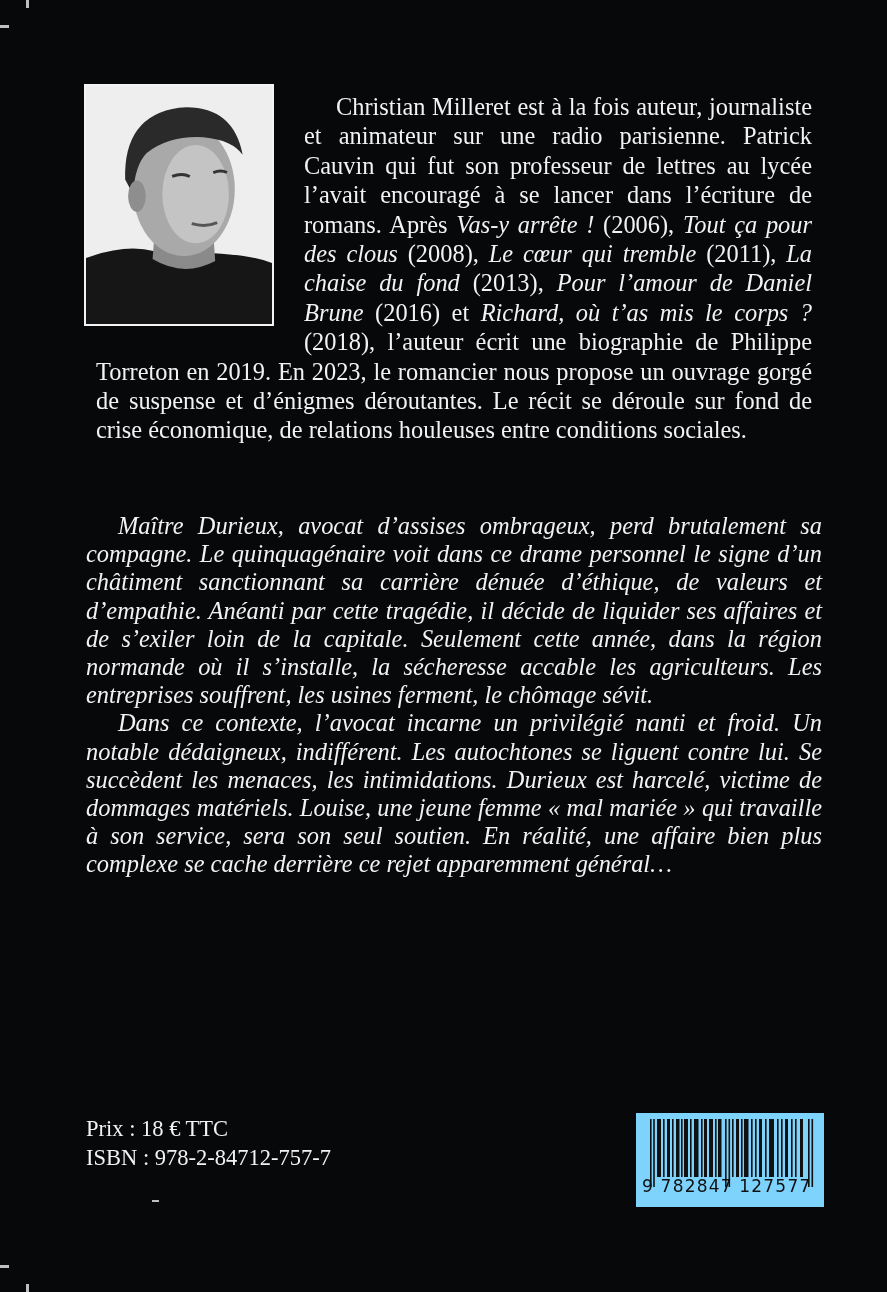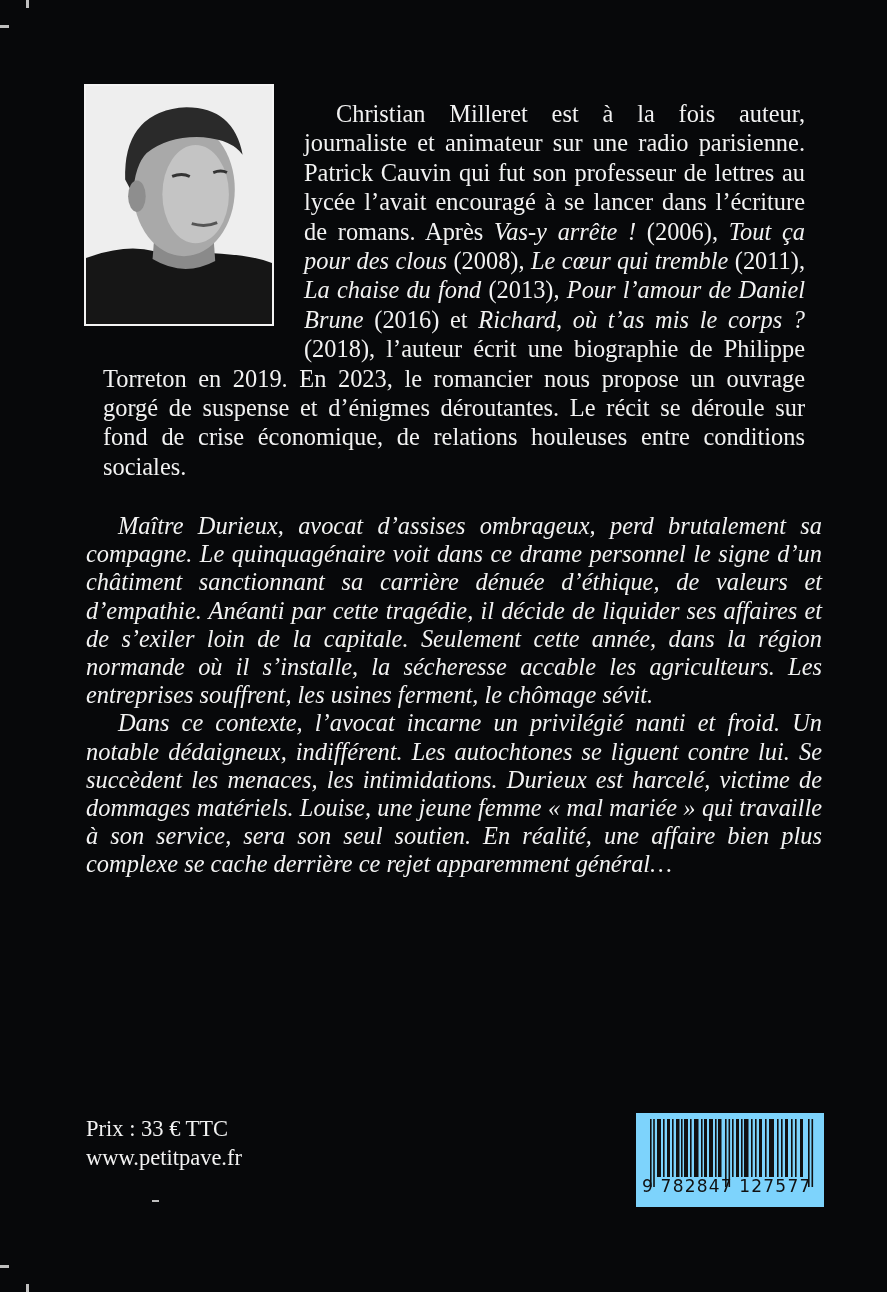"Christian Milleret est à la" .bio p { margin: 17px -> 10px }
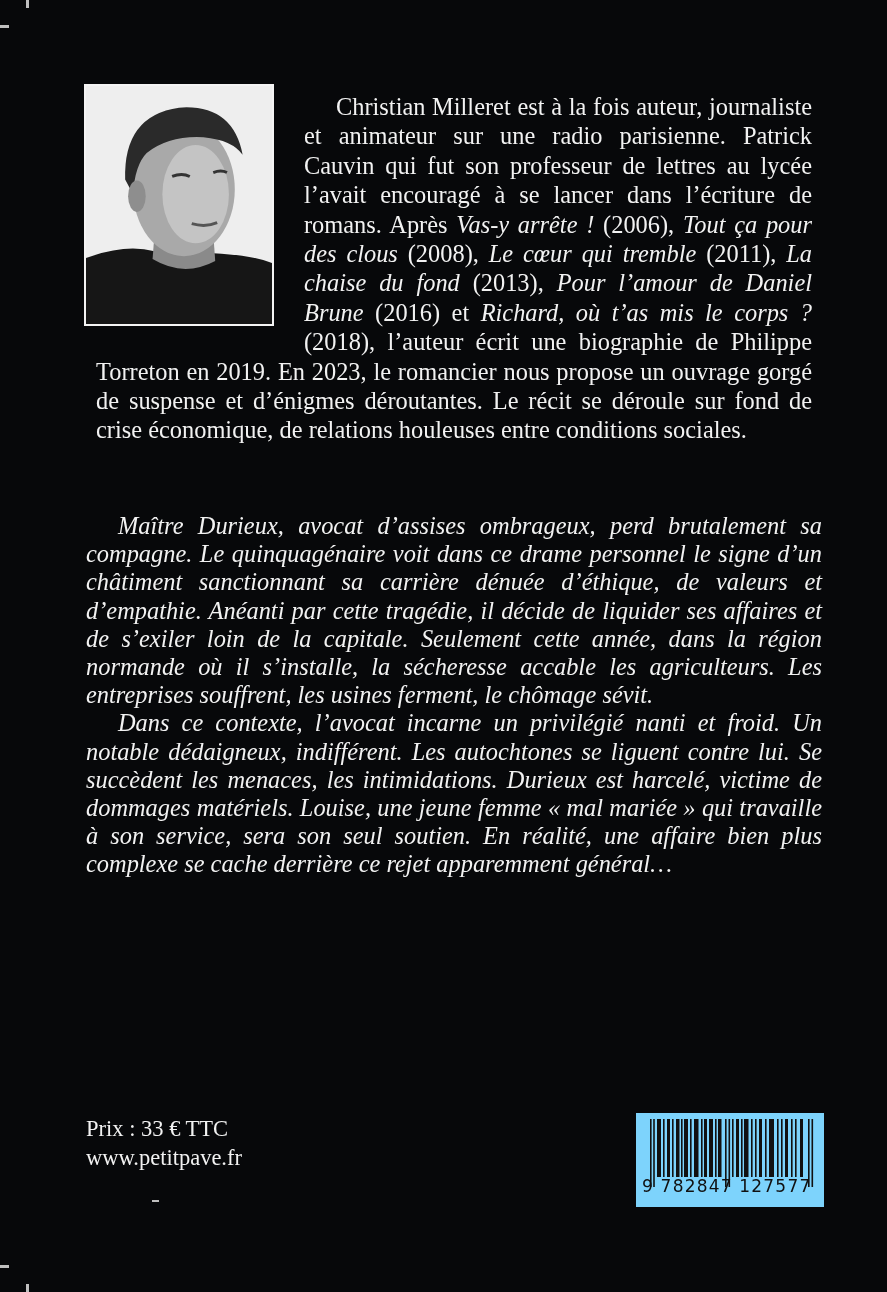"Prix : 33 € TTC" div { text: 33 -> 18 }
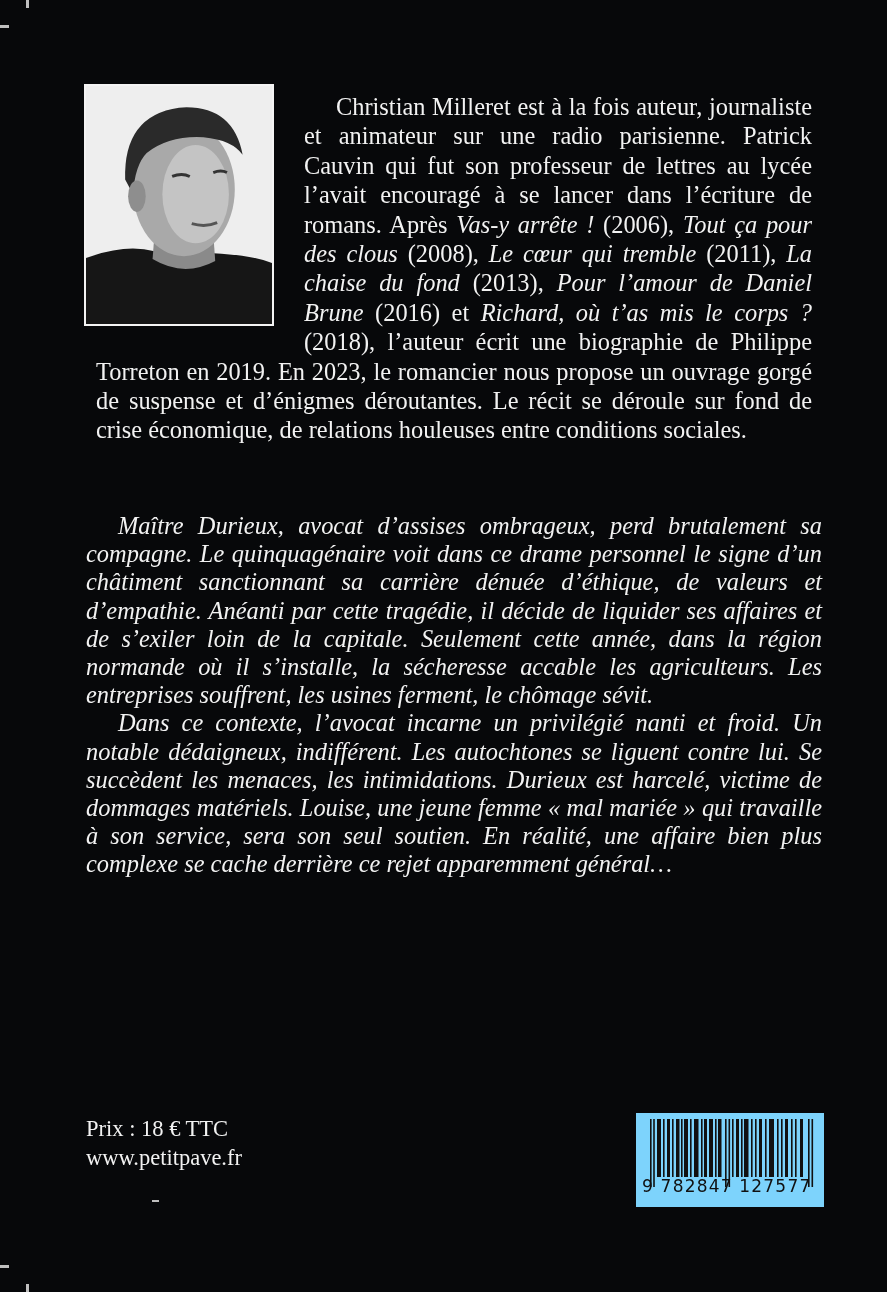"ISBN : 978-2-84712-757-7" div { html: none -> <div>ISBN : 978-2-84712-757-7</div> }
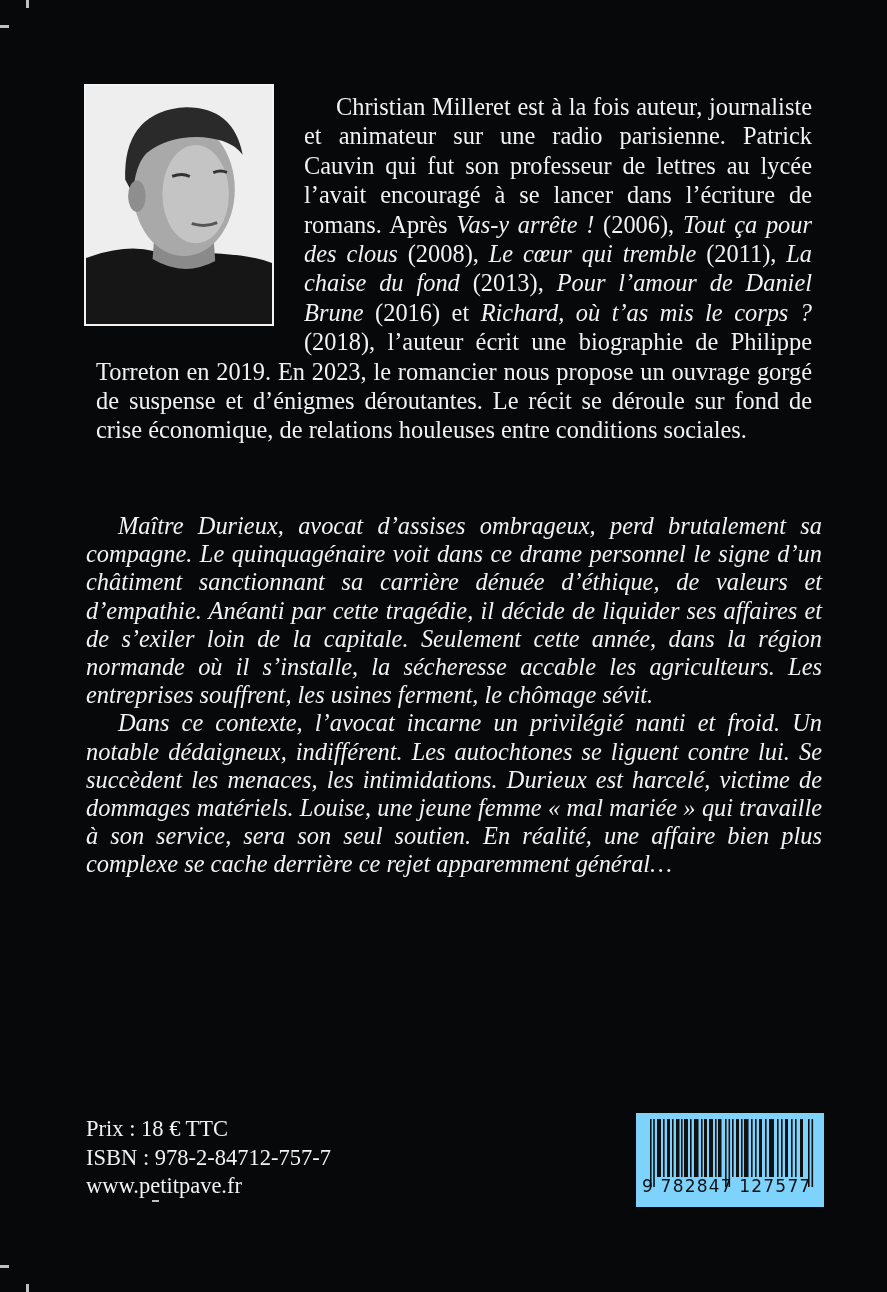"www.petitpave.fr" div { html: <div>www.petitpave.fr</div> -> none }
